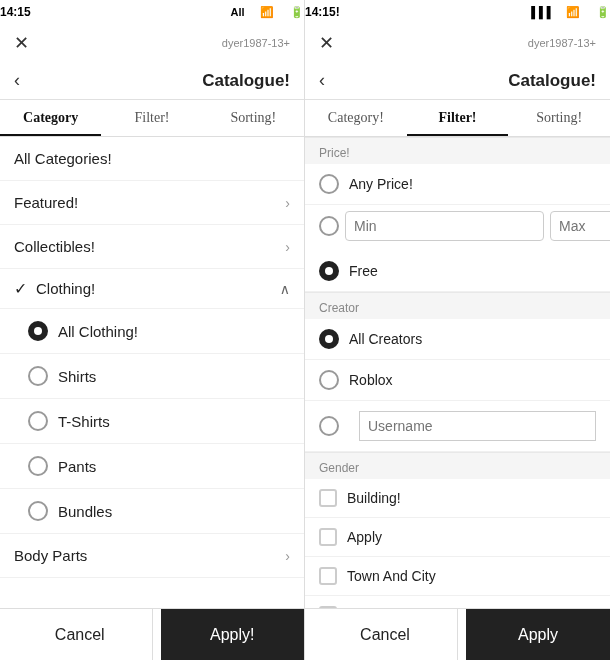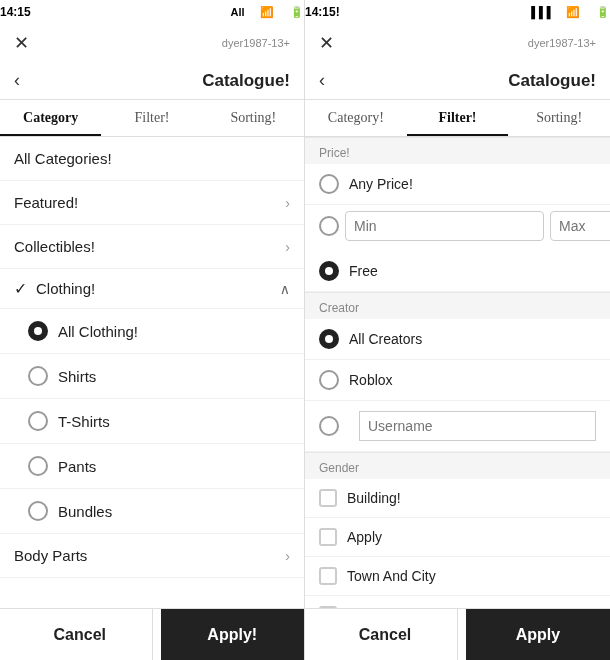"Cancel" .bottom-btn { font-weight: 700 -> 400 }
